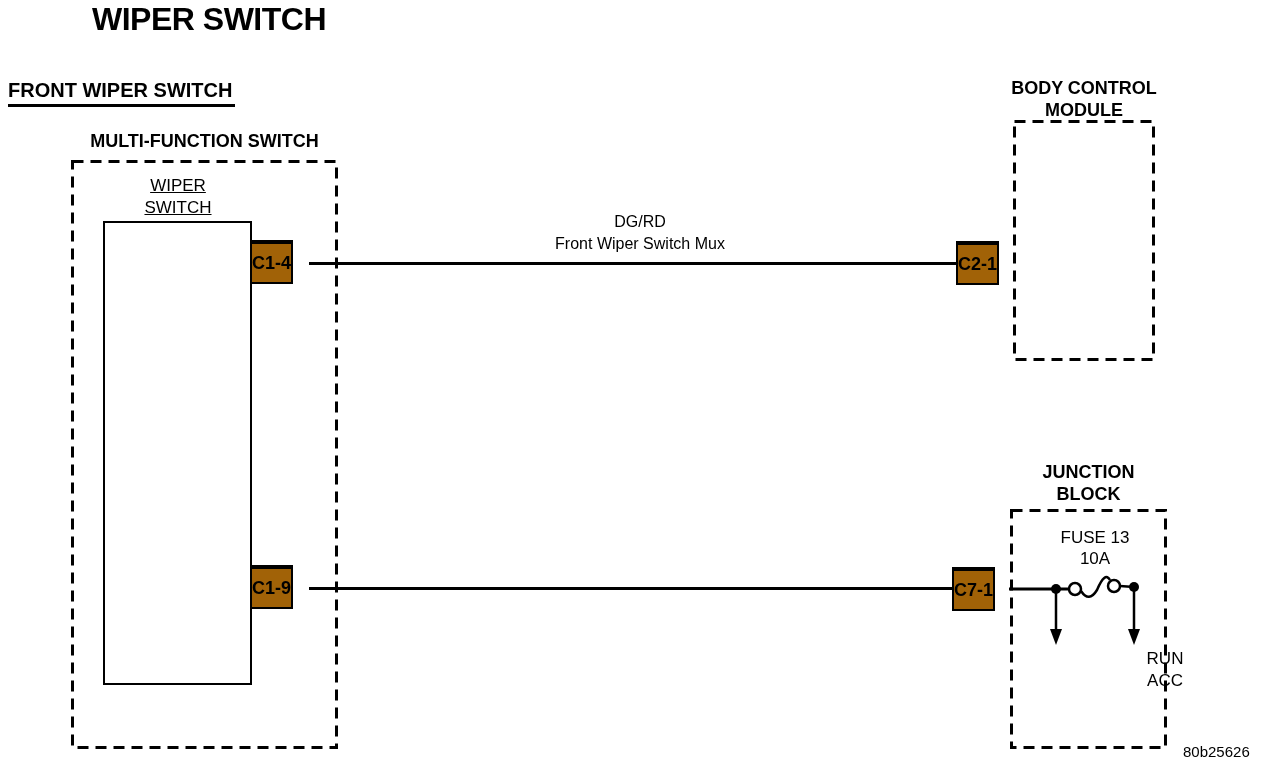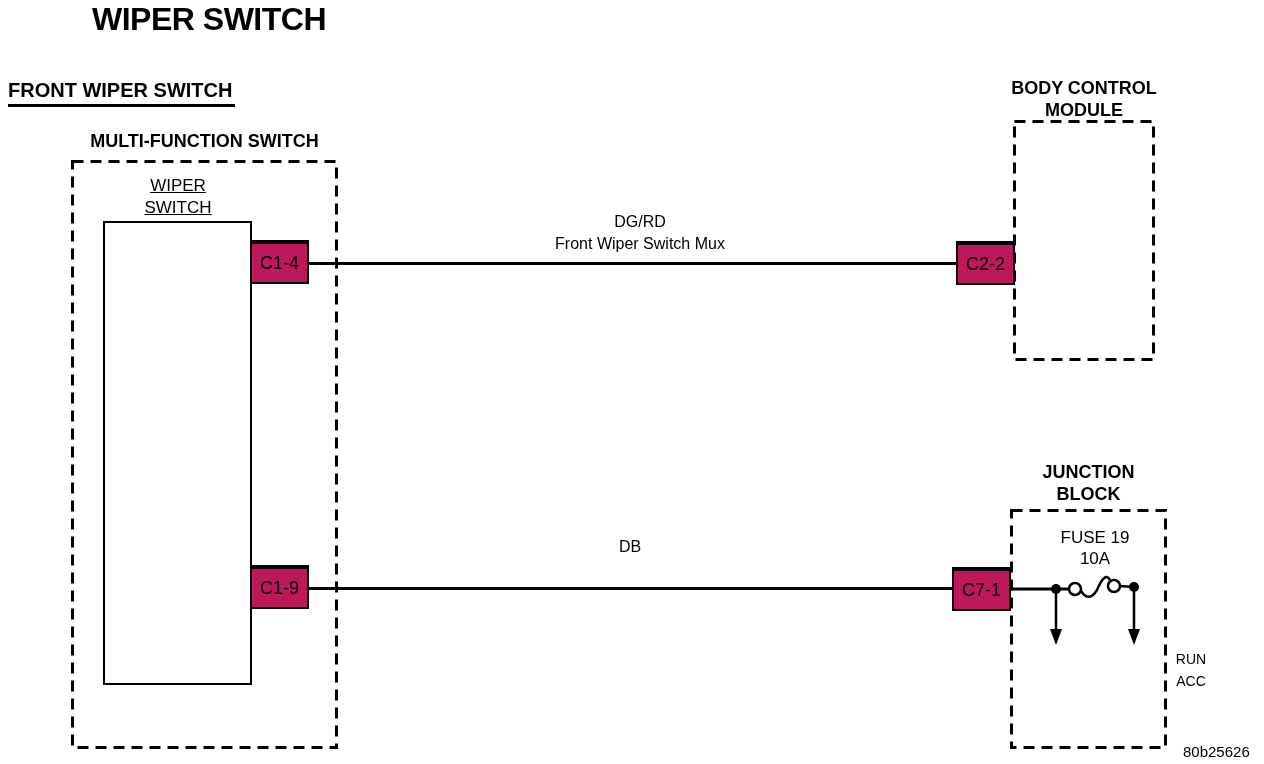"C1-4" .connector { background: #be185d -> #a16207; font-weight: normal -> bold; width: 59px -> 43px }
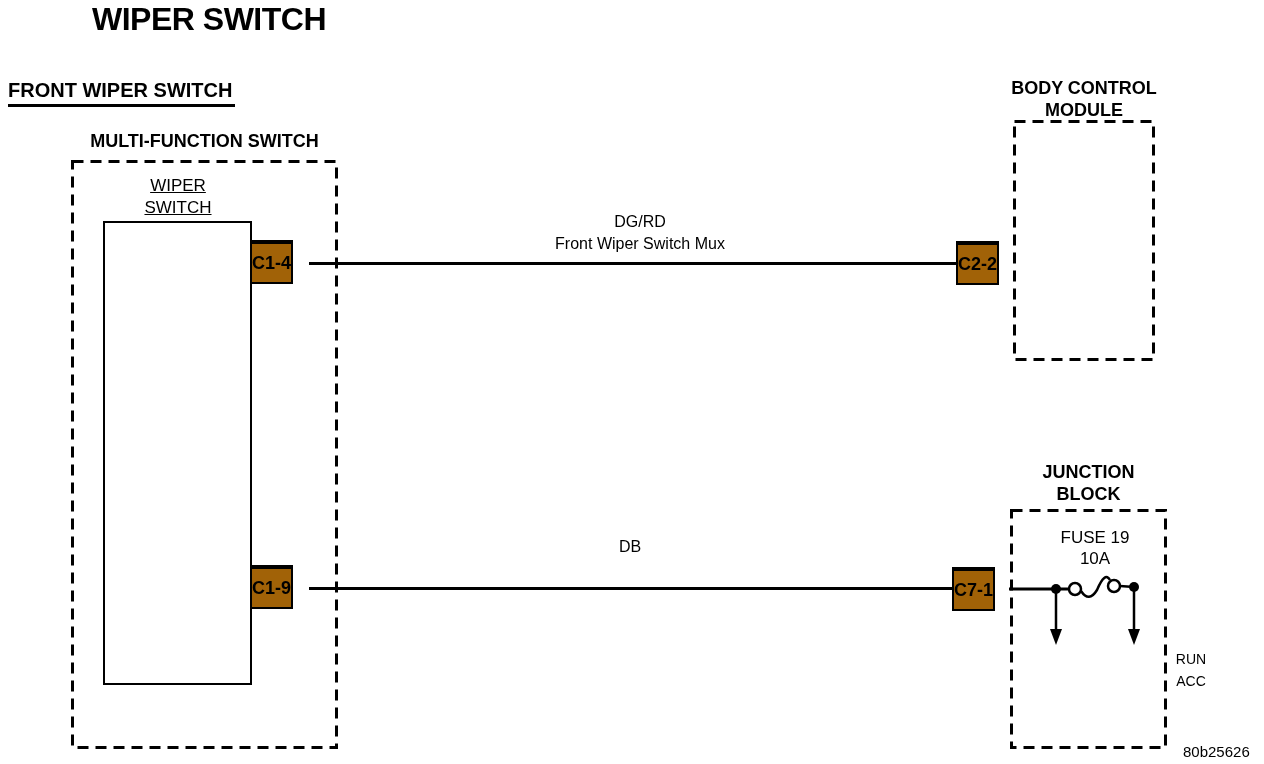"C2-2" div.abs { text: C2-2 -> C2-1 }
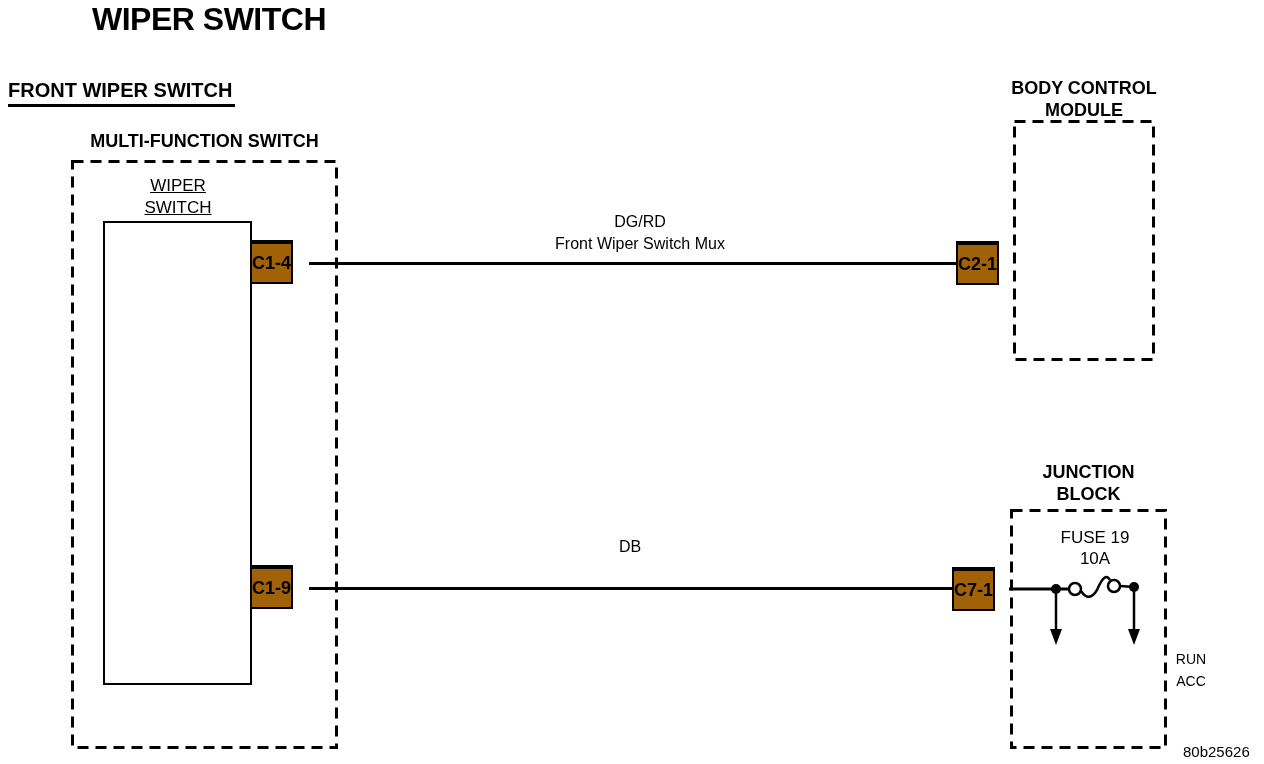"DB" div { html: <div>DB</div> -> none }
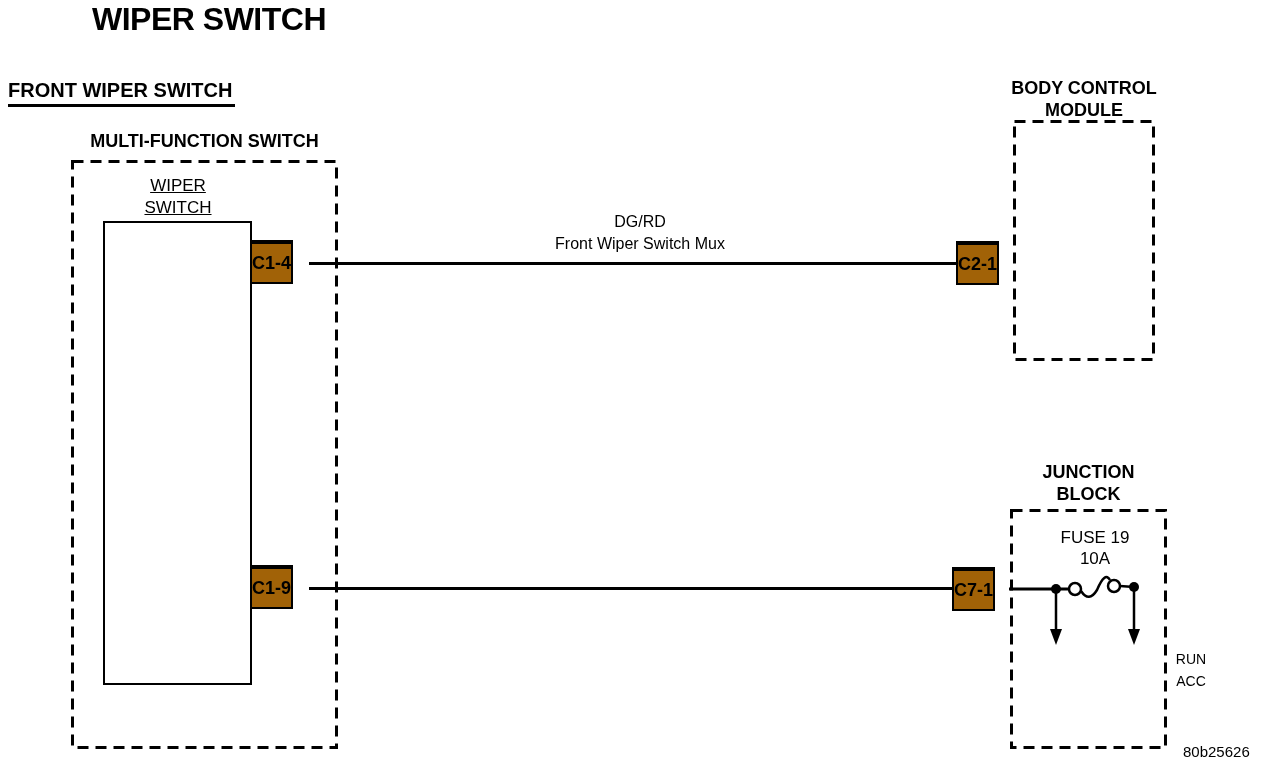"FUSE 19" div { text: 19 -> 13 }
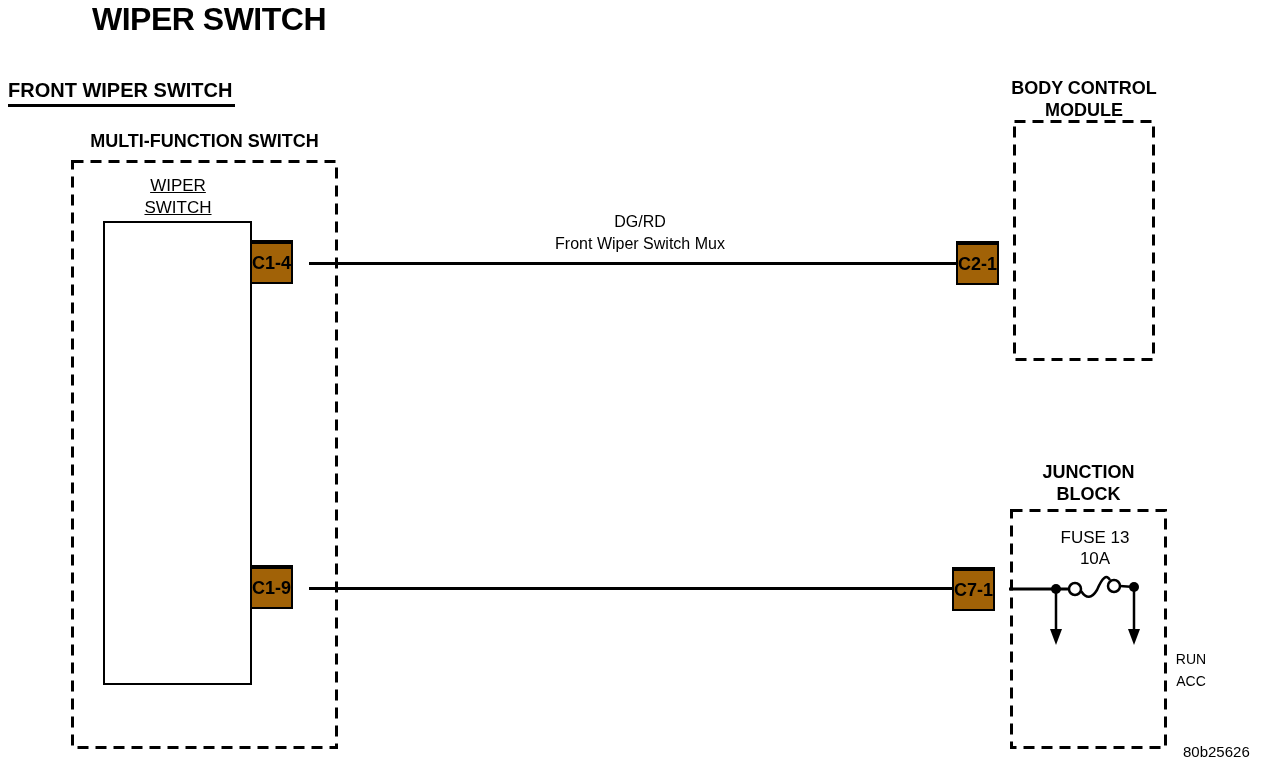"RUN" #feed-label { font-size: 14px -> 17px; left: 1148px -> 1122px }
